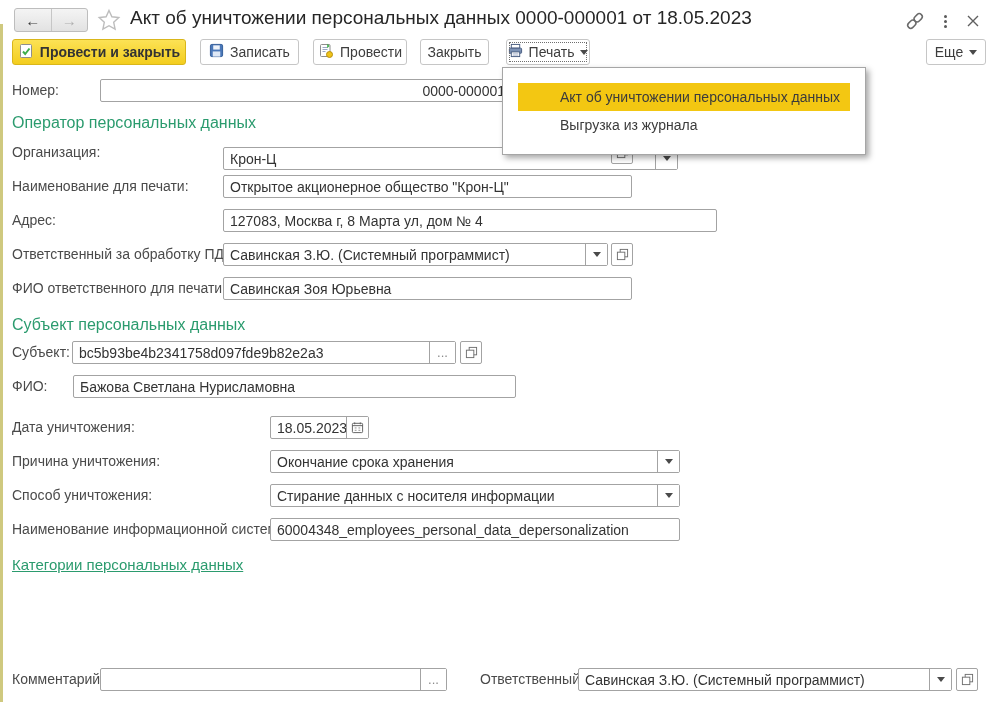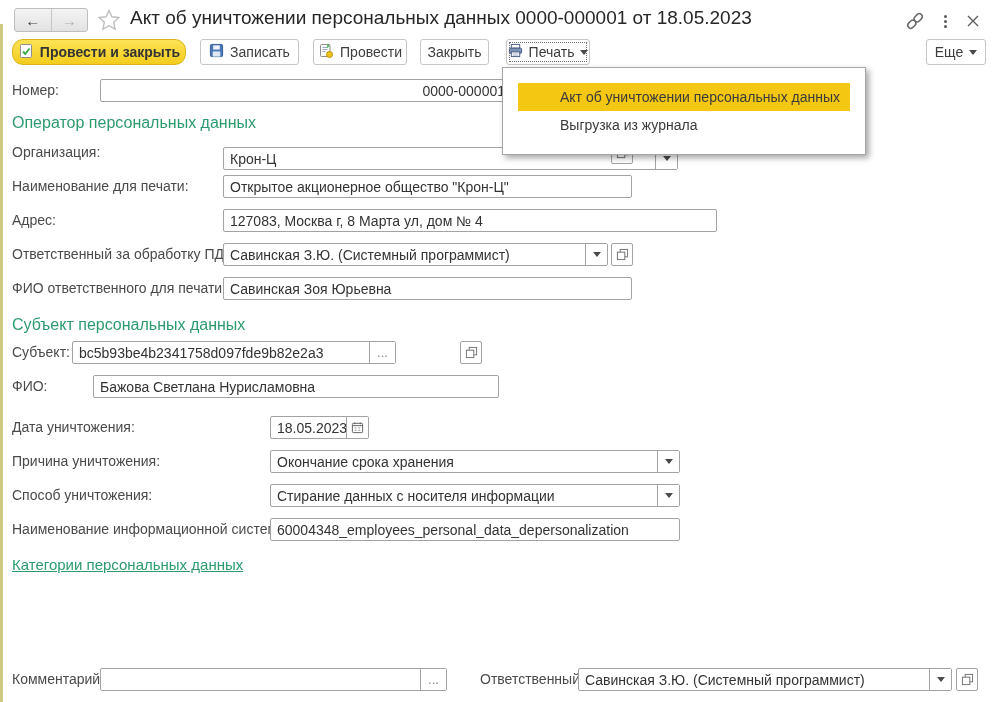"Провести и закрыть" .tbtn.primary { border-radius: 11px -> none }
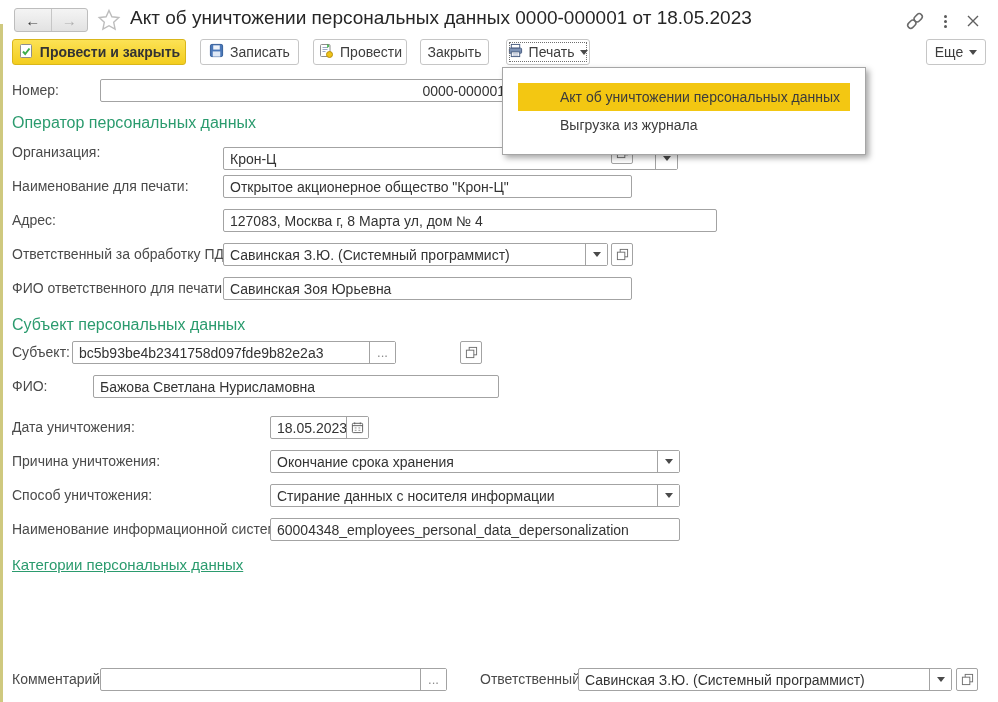"bc5b93be4b2341758d097fde9b82e2a3" div.fld { width: 324px -> 384px }
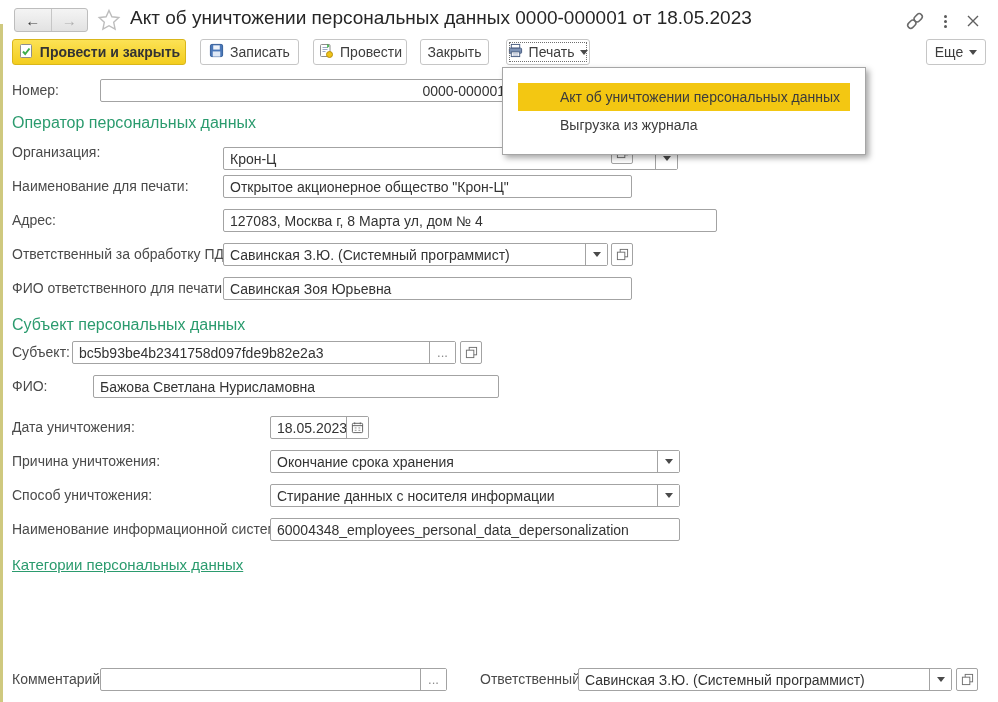"Бажова Светлана Нурисламовна" div.fld { margin-left: 20px -> none; width: 406px -> 443px }
